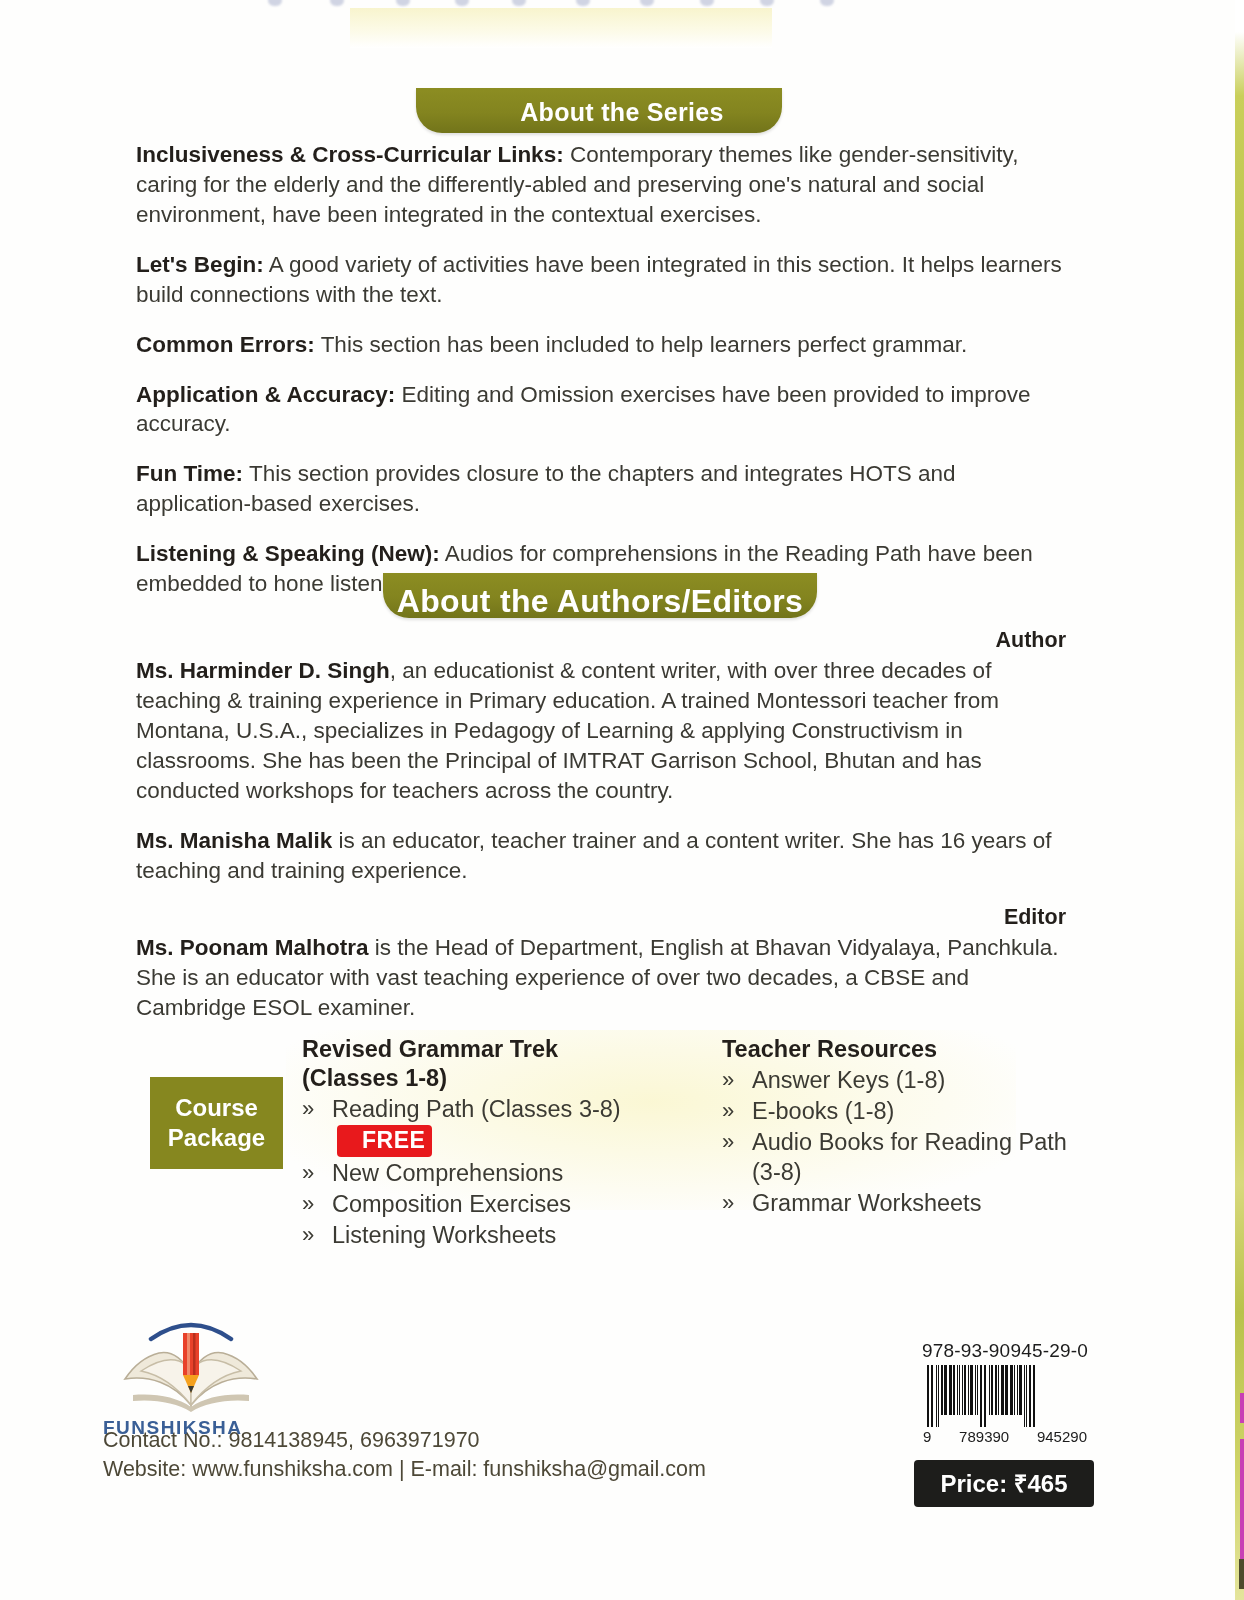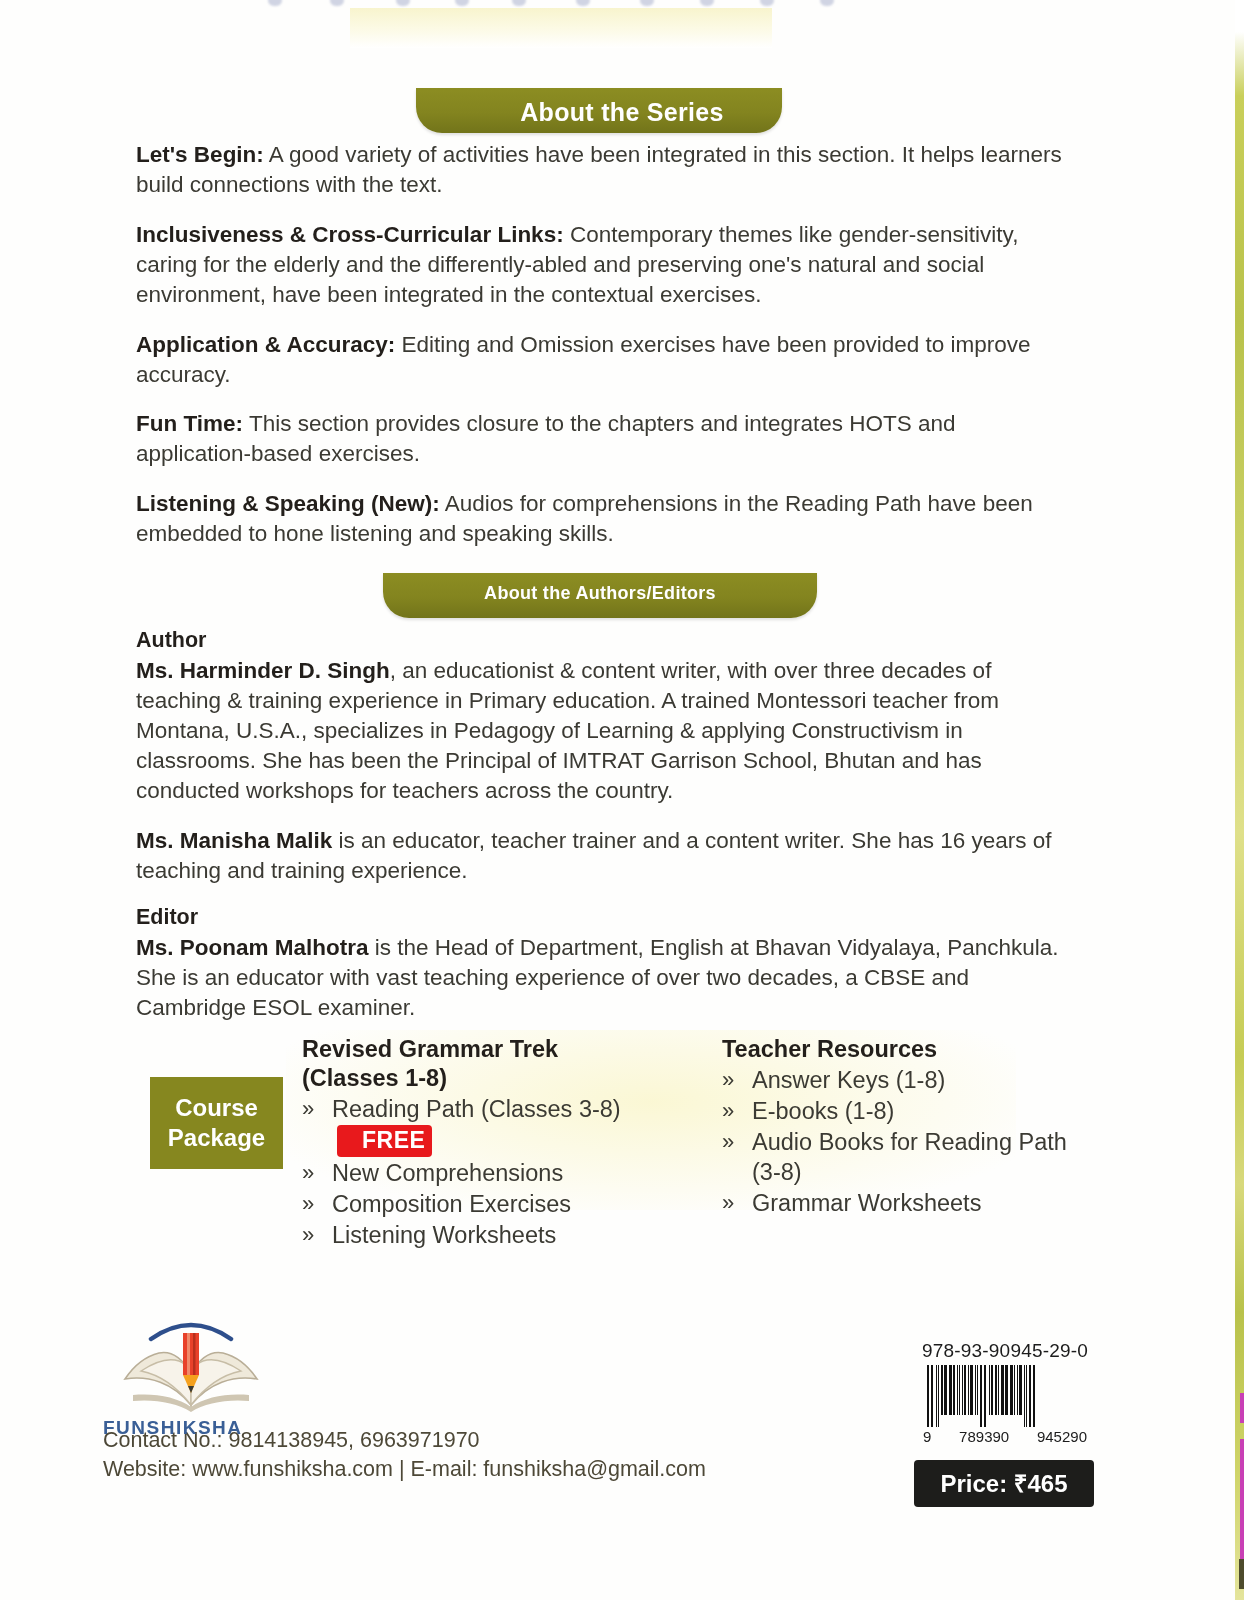"Let's Begin: A good variety" p.para { order: before "Inclusiveness & Cross-Curricular Links:" -> after "Inclusiveness & Cross-Curricular Links:" }
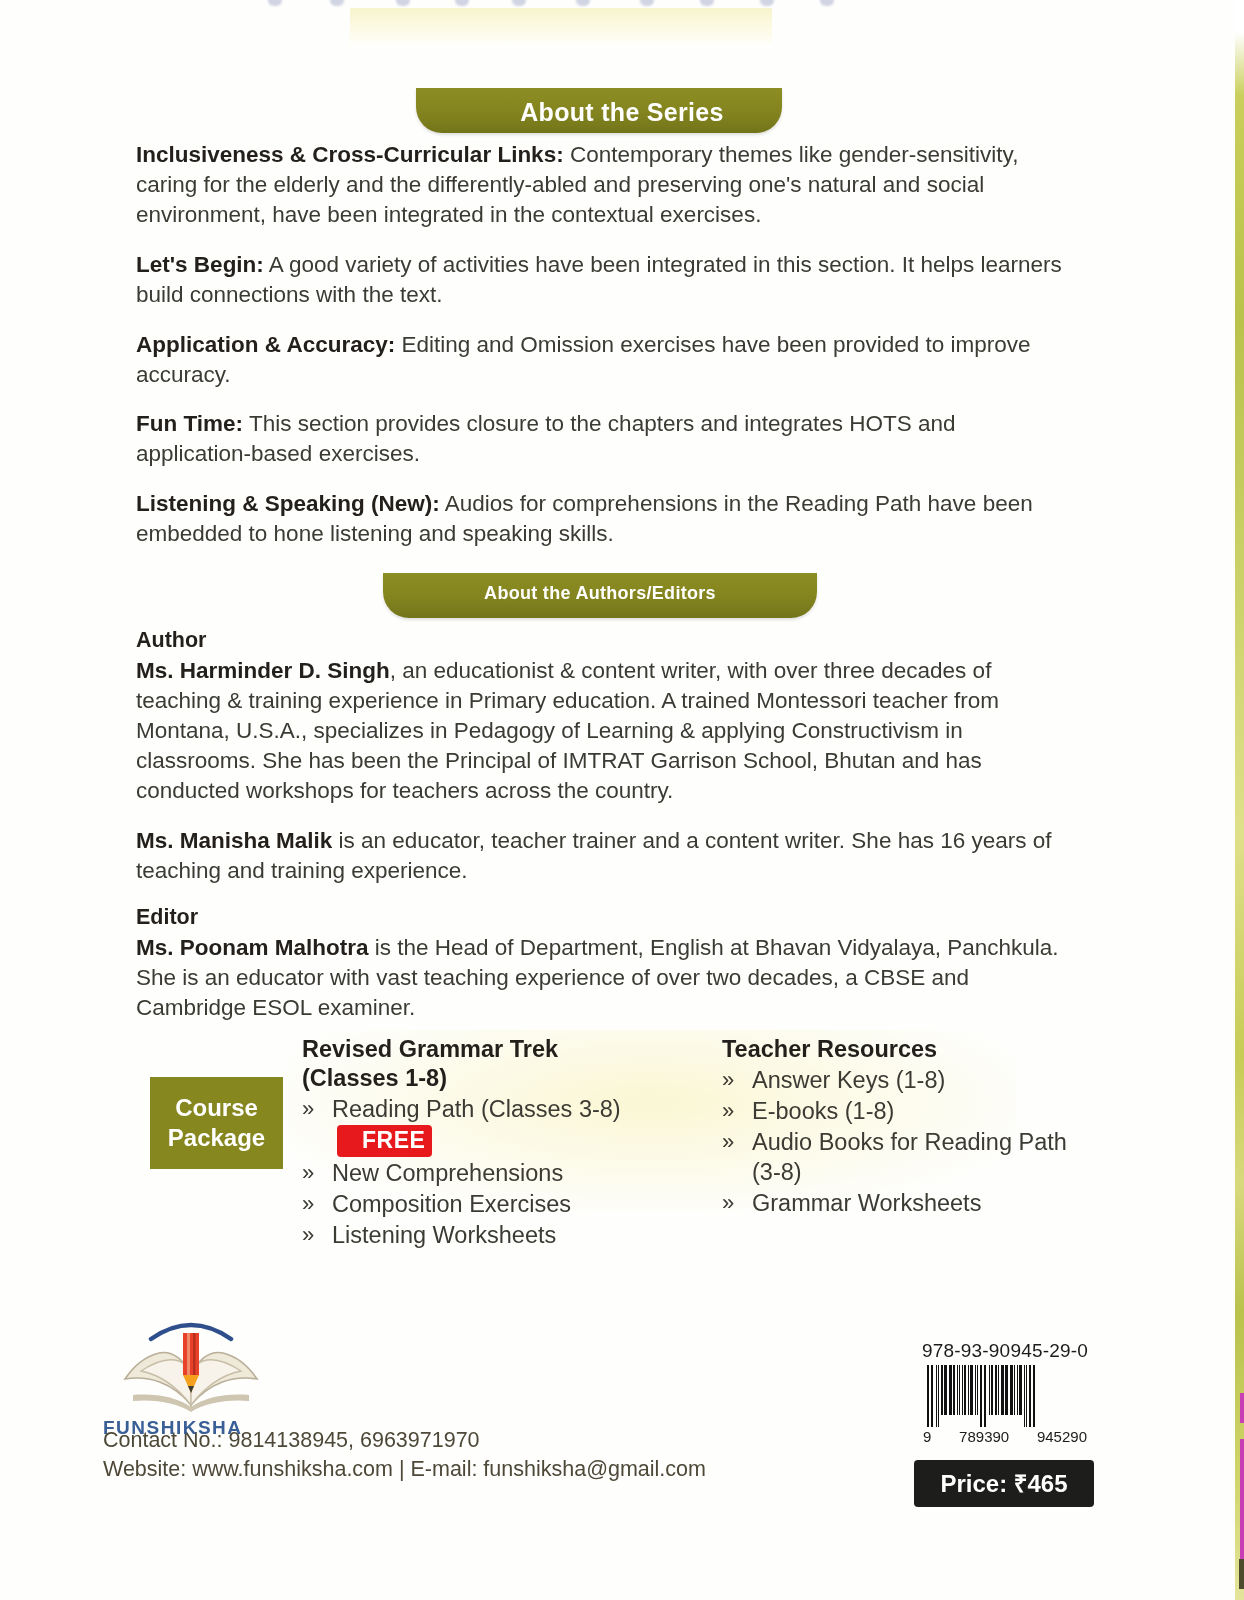"Common Errors: This section has" p.para { html: none -> <p> <b>Common Errors:</b><span> This section has been included to help learners perfect grammar.</span> </p> }
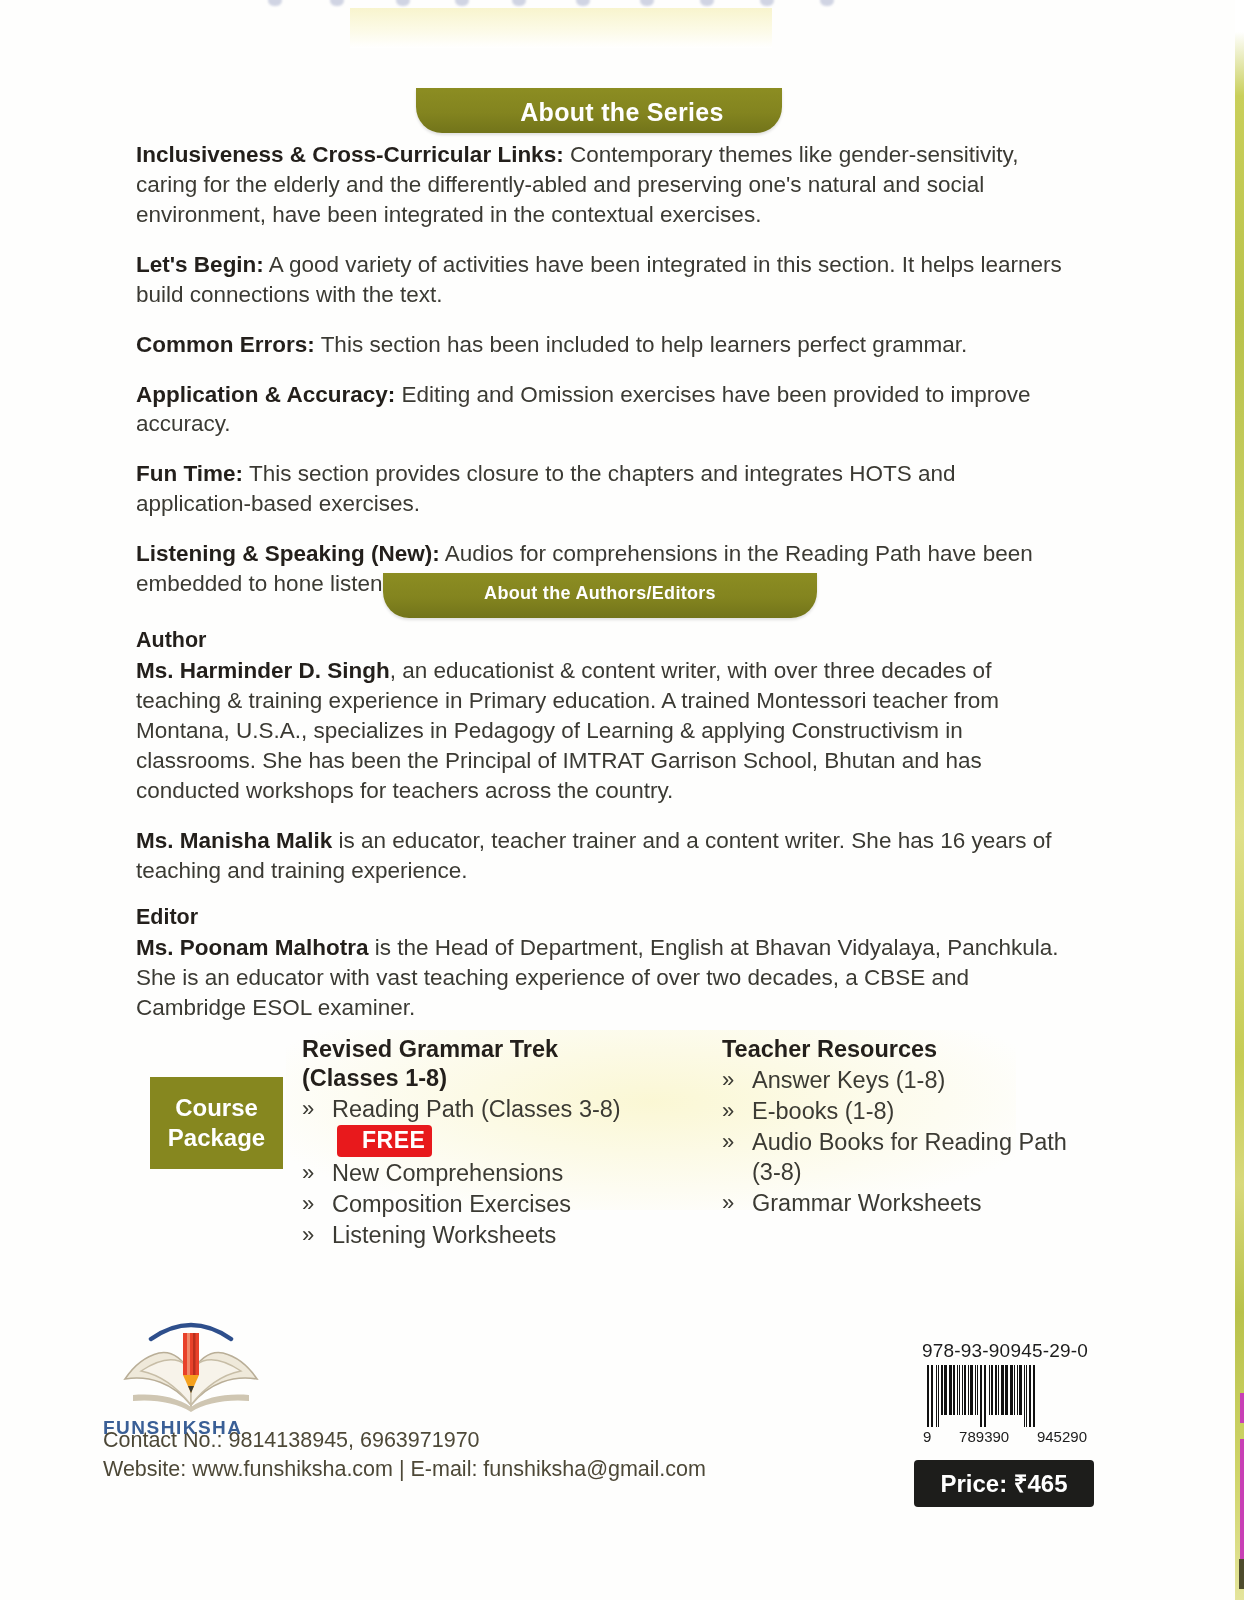"About the Authors/Editors" #banner-authors { font-size: 18px -> 32px }
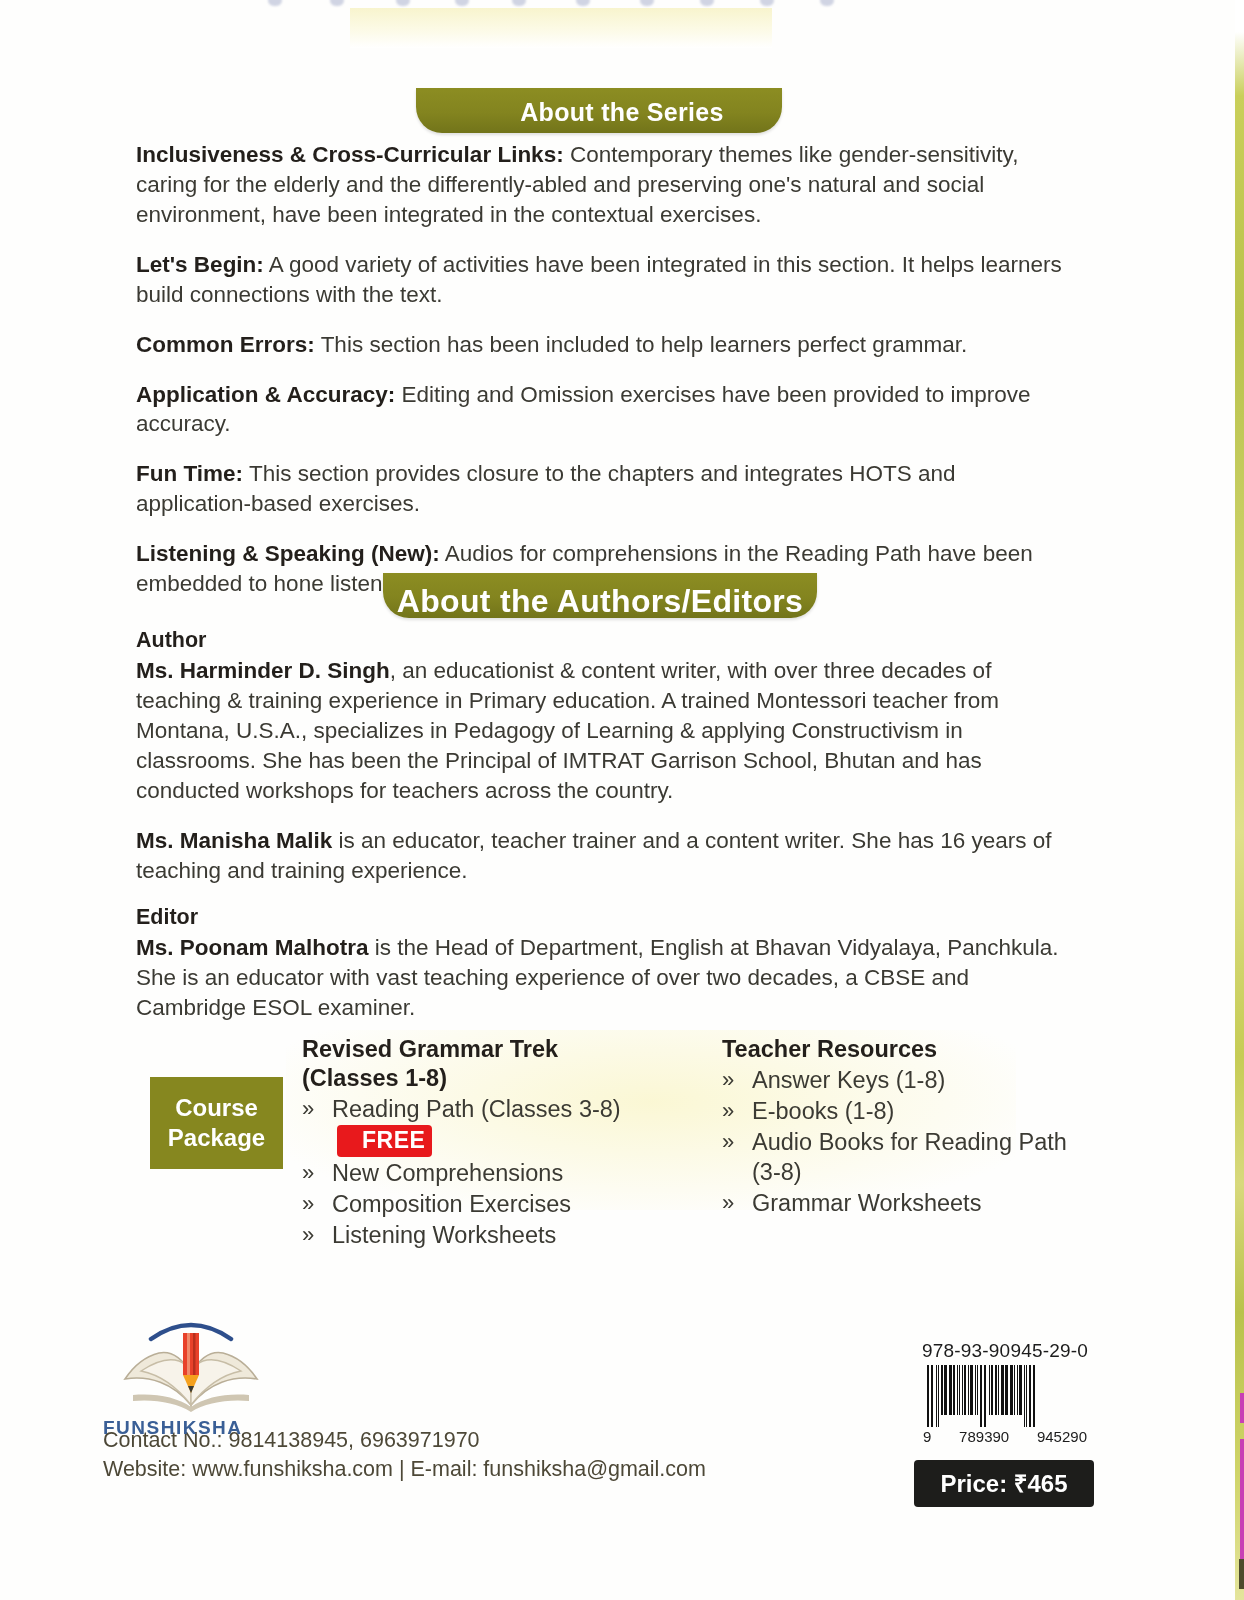"Author" .subhead { text-align: none -> right }
